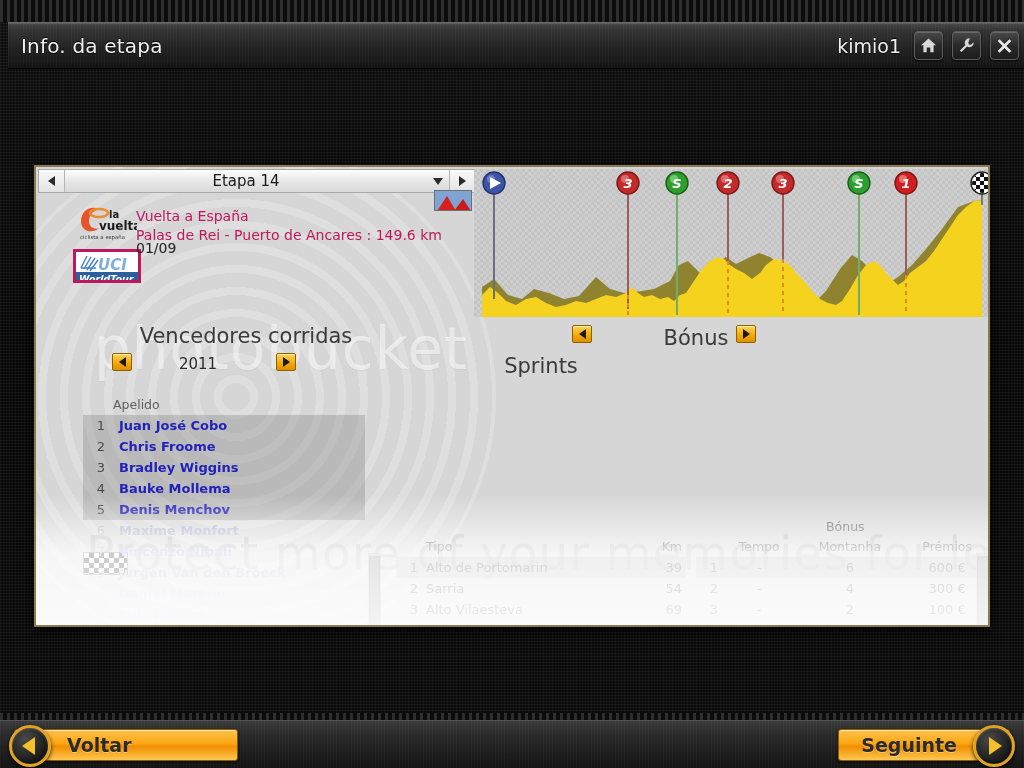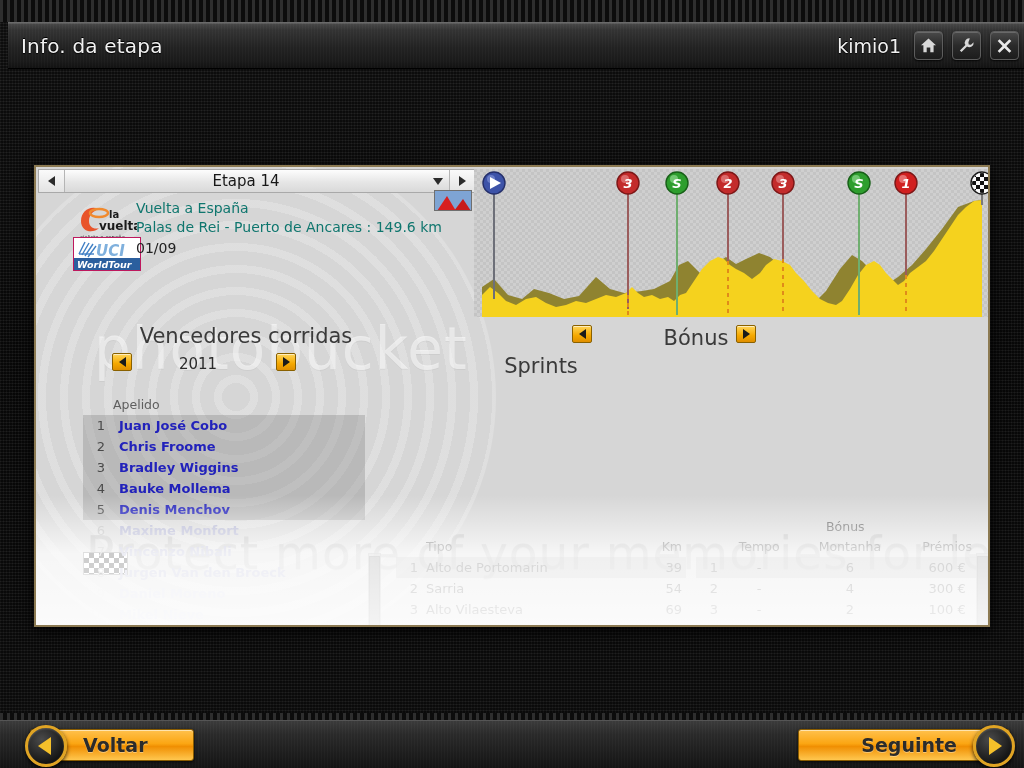"Vuelta a España" #race-info { color: #0f766e -> #be185d; top: 32px -> 40px }
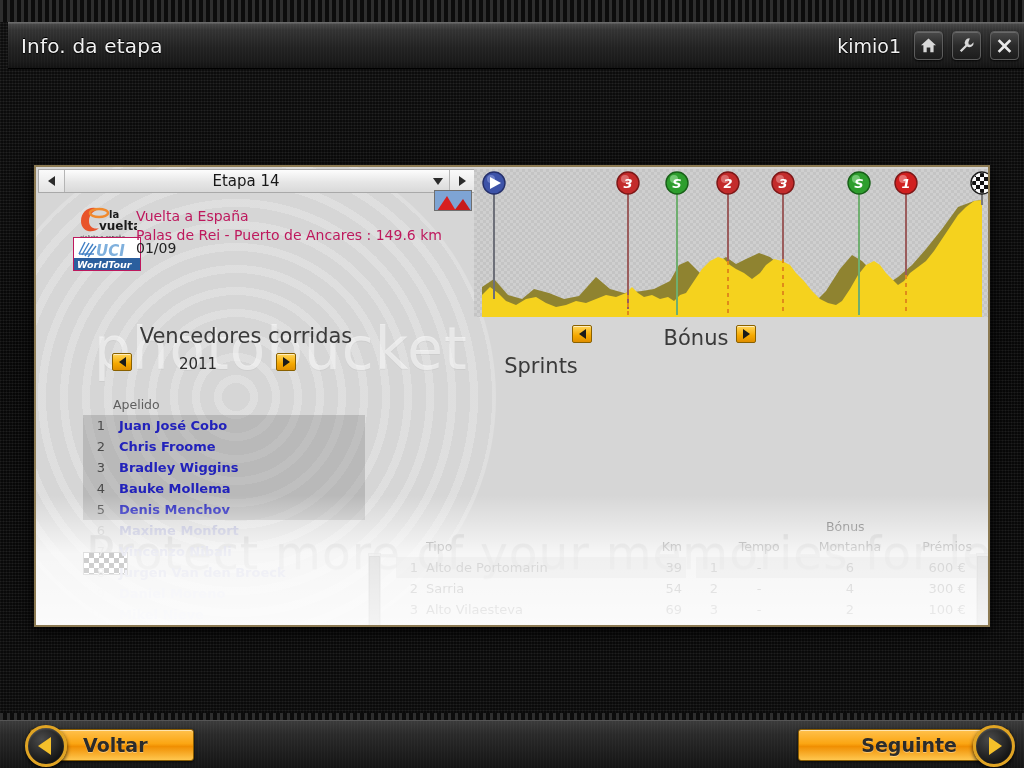"UCI" .logo-uci { border: 1px solid #be185d -> 3px solid #be185d; top: 70px -> 82px }
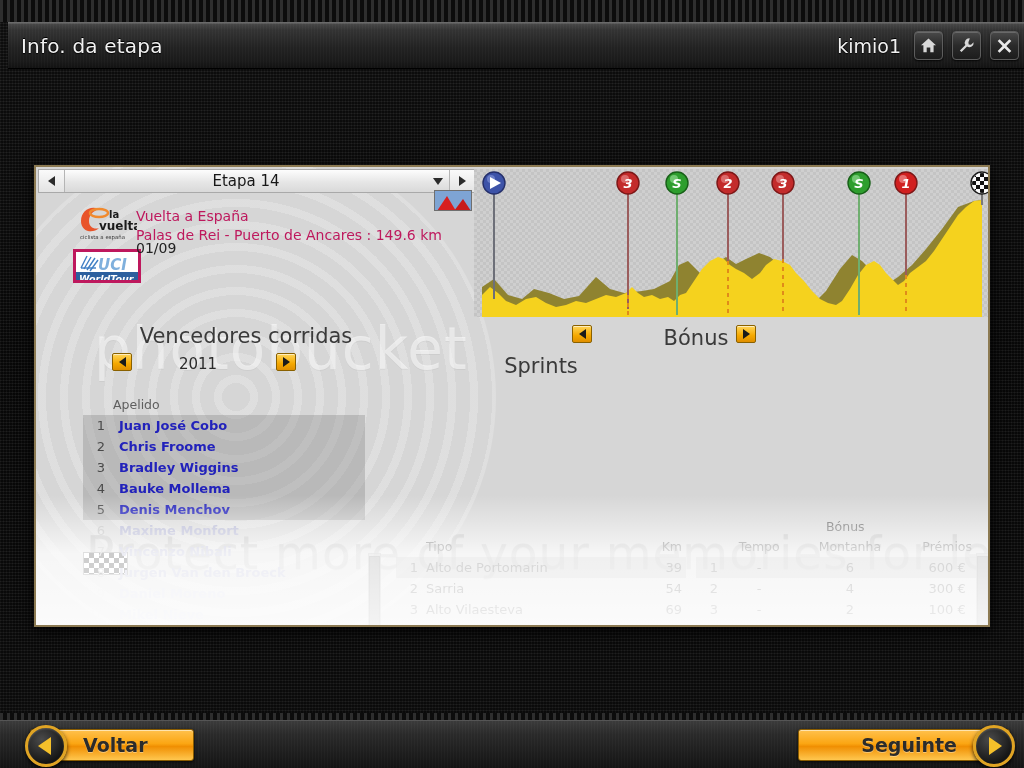"Voltar" #btn-voltar { left: 30px -> 14px; width: 164px -> 224px }
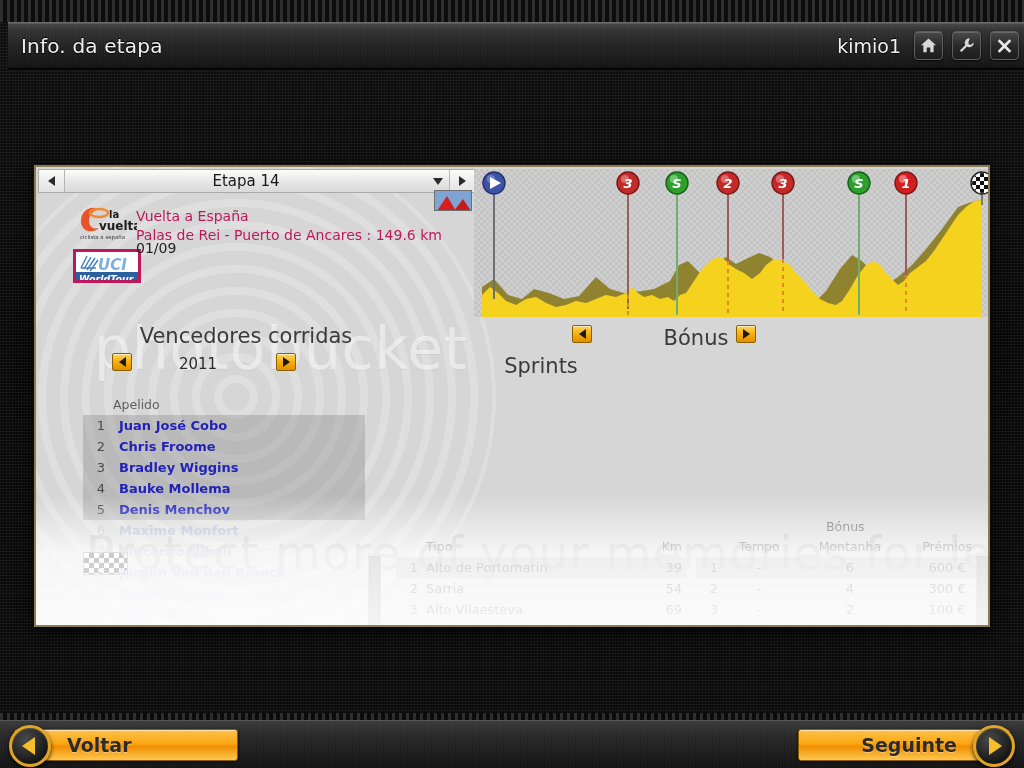"Seguinte" #btn-seguinte { width: 212px -> 172px }
